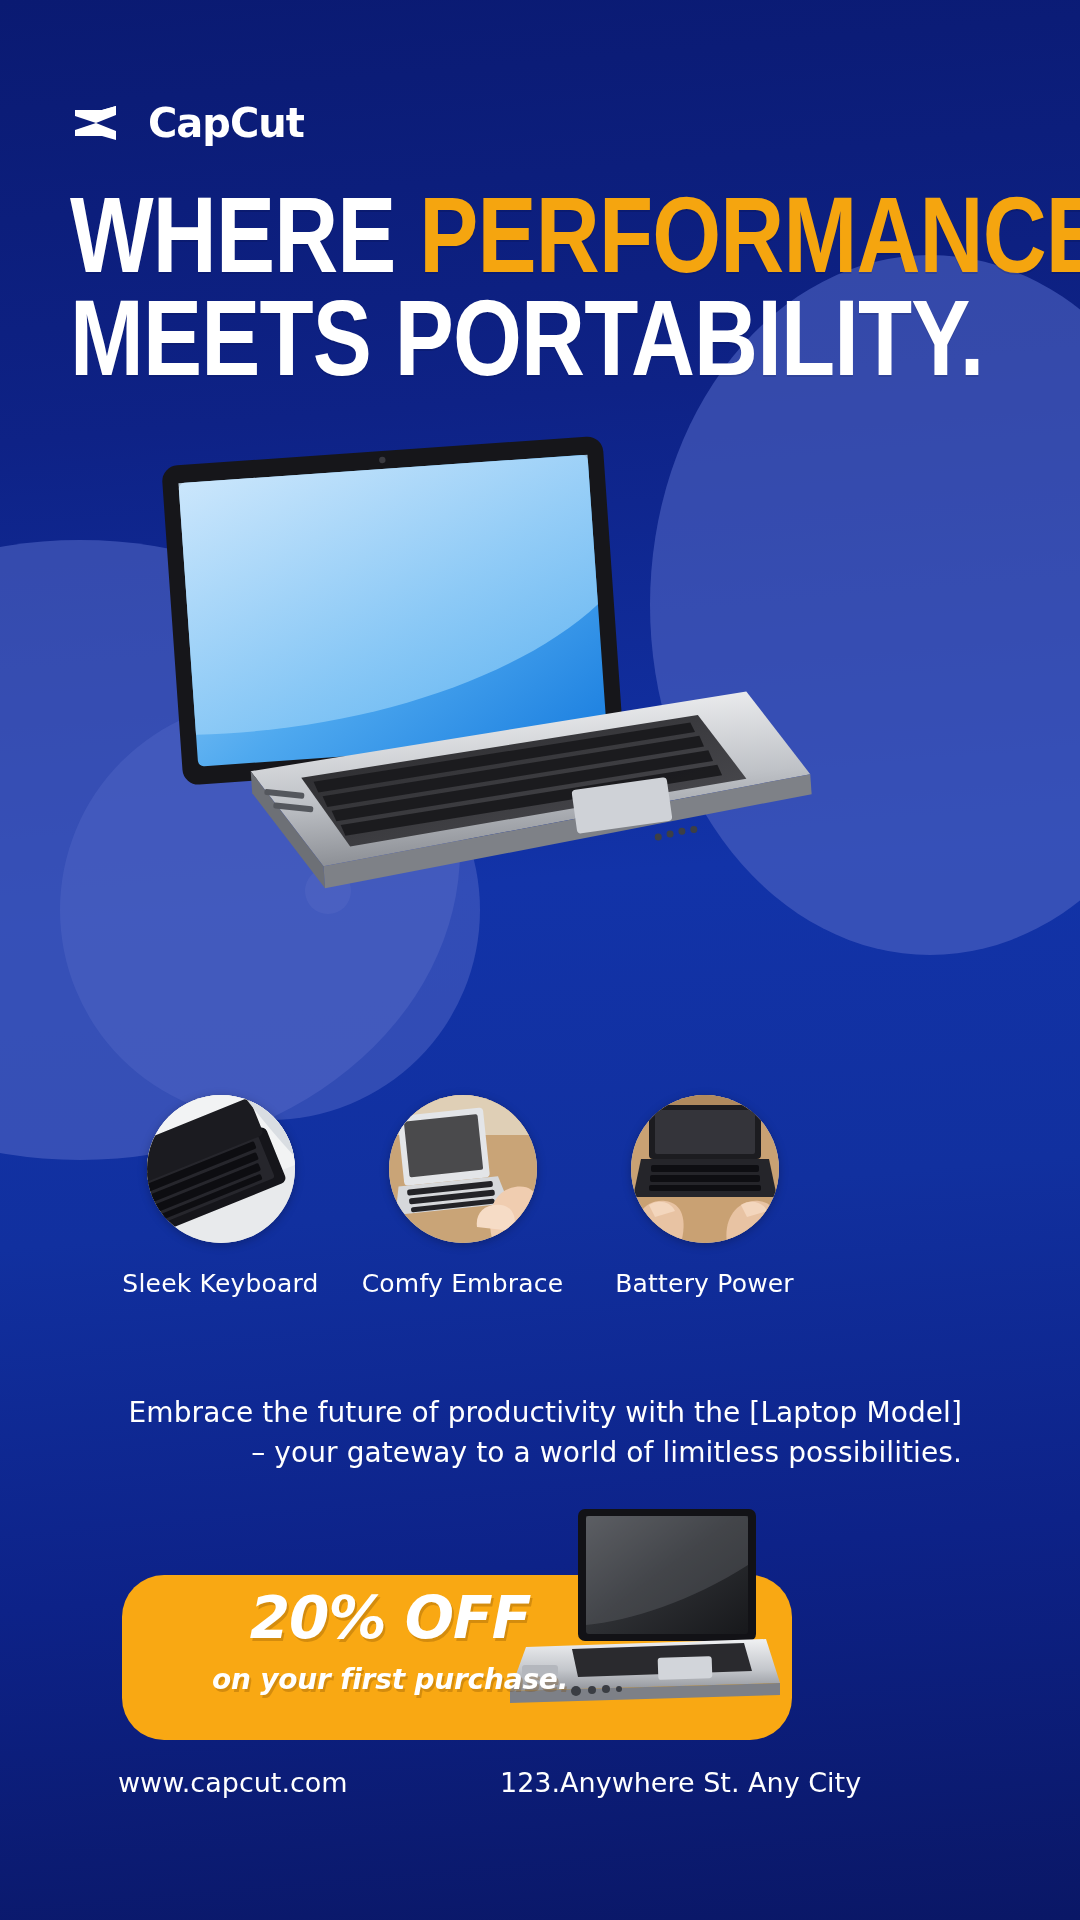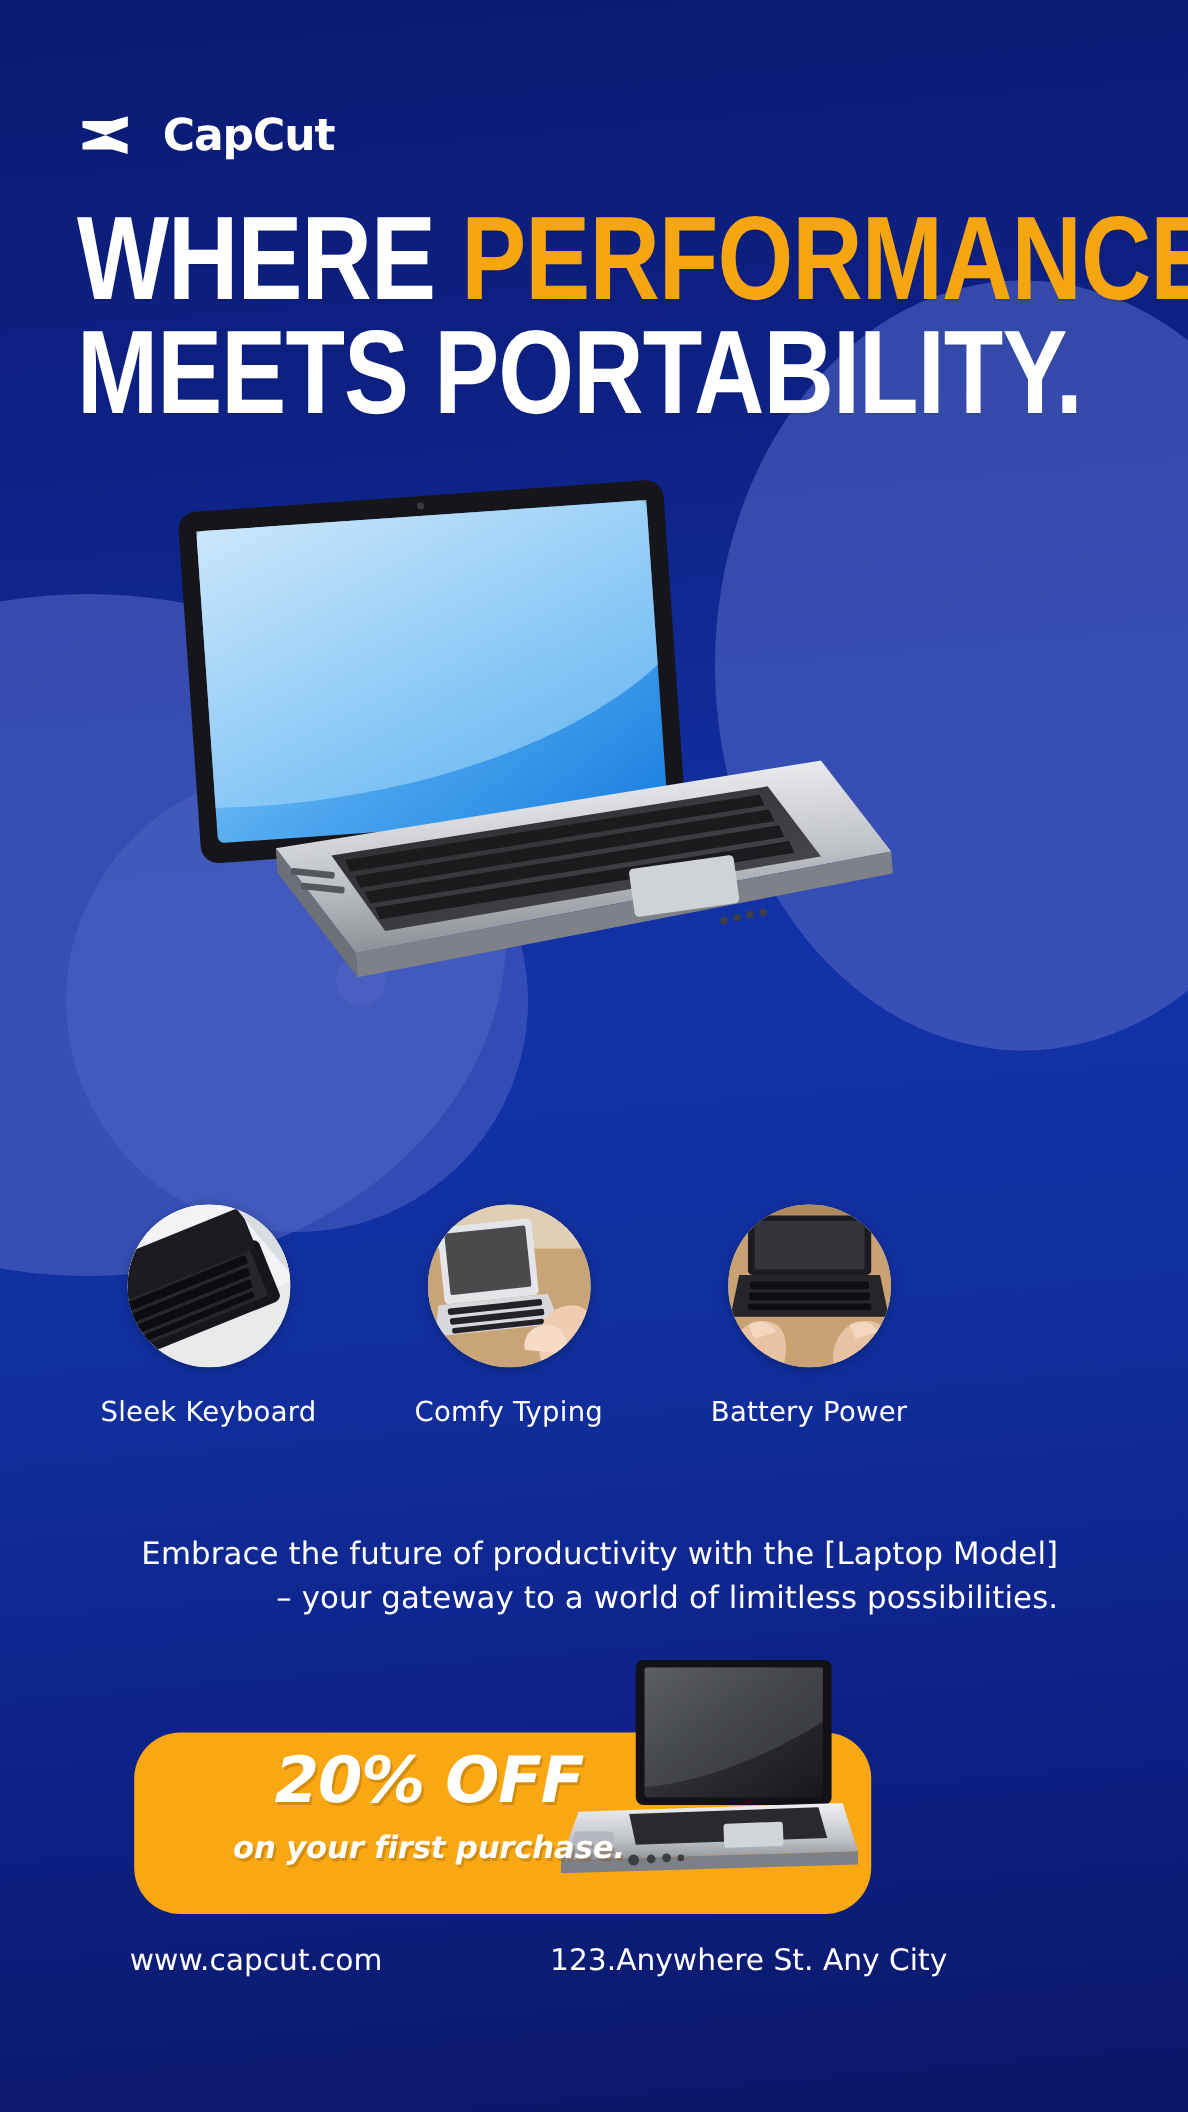"Sleek Keyboard" .features { gap: 98px -> 67px }
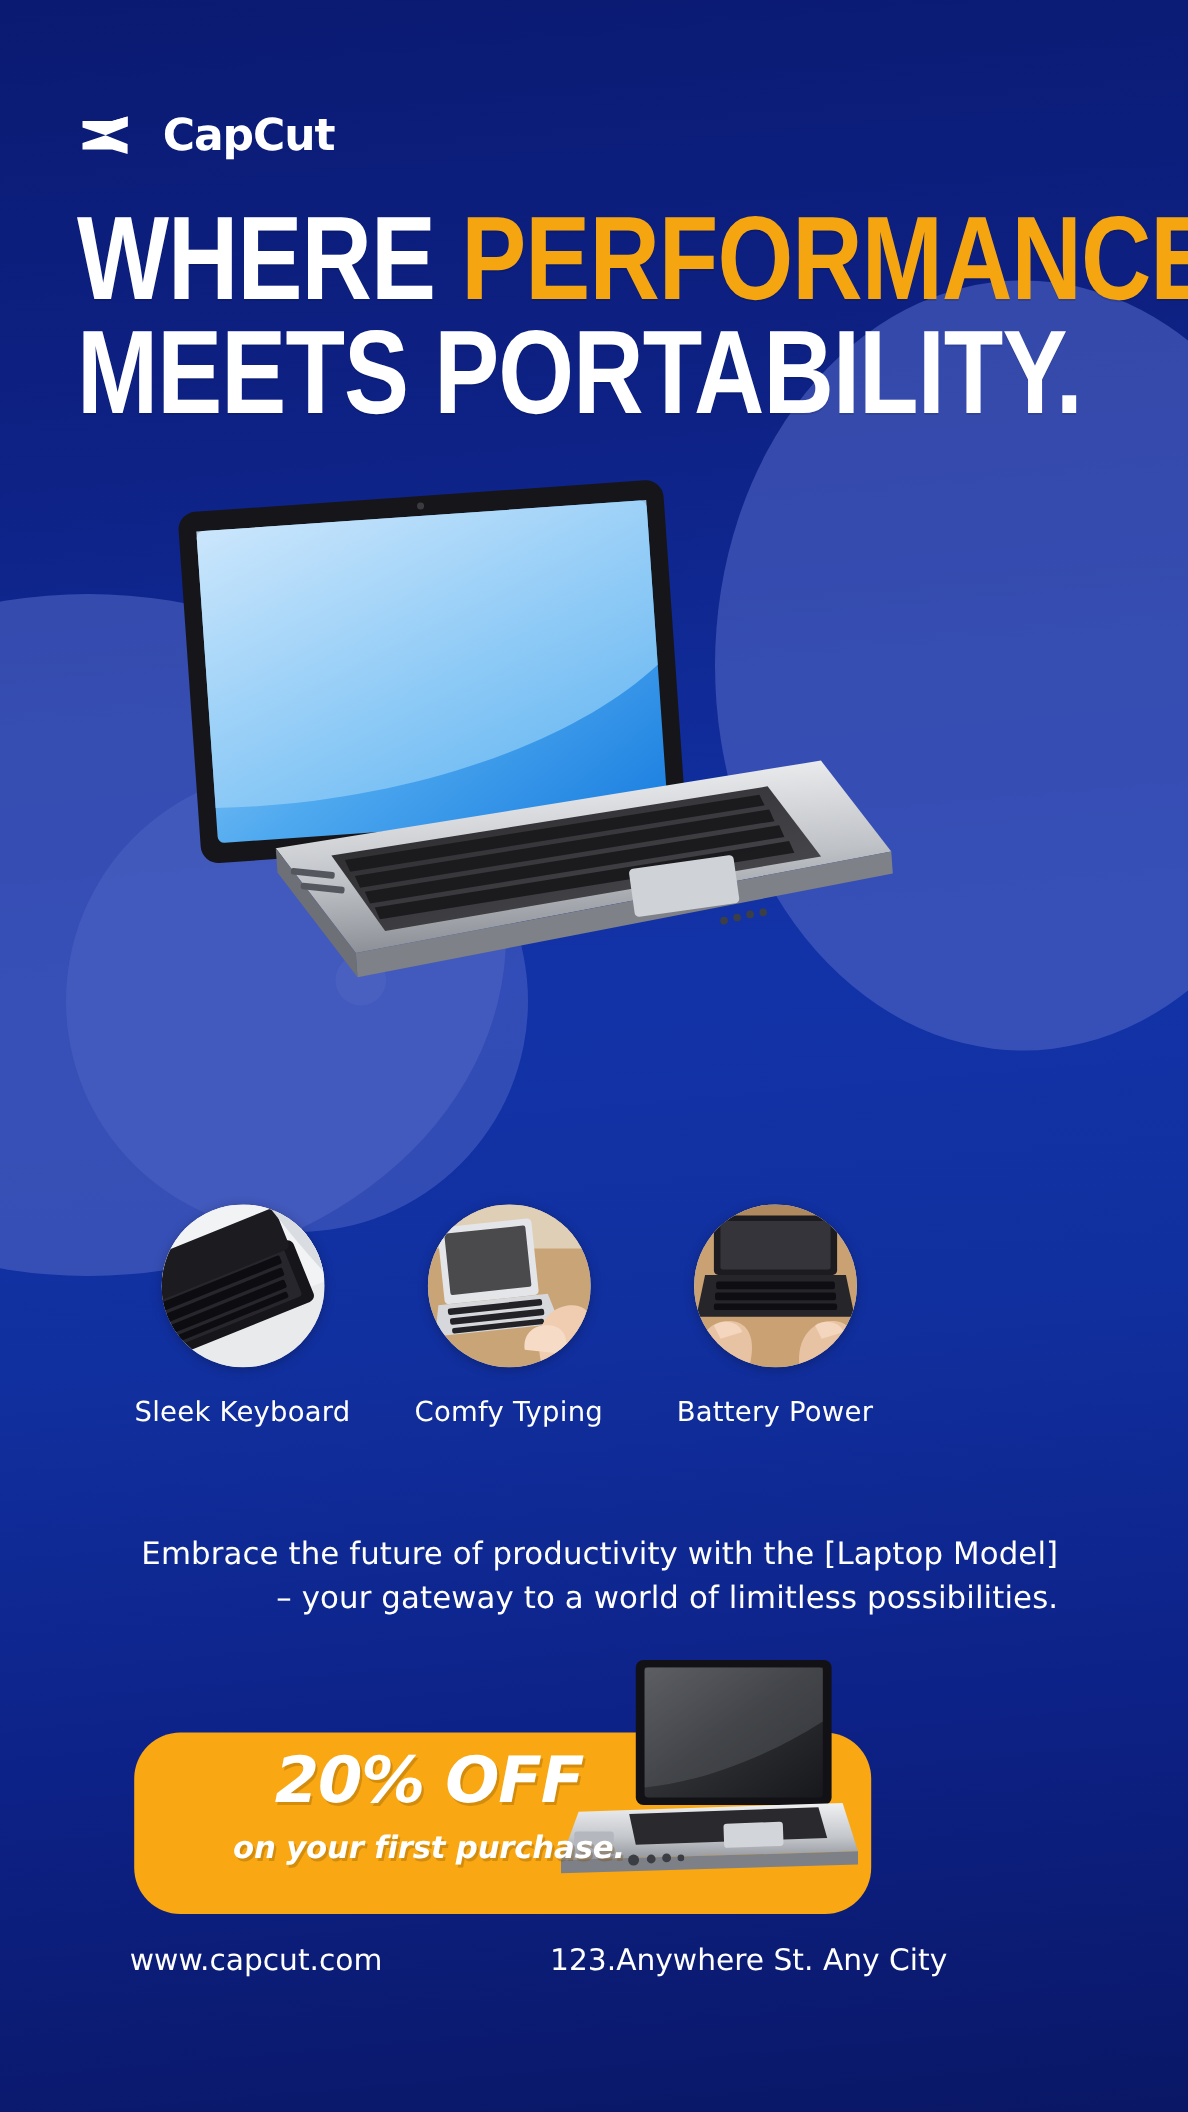"Comfy Typing" div.feature-label { text: Typing -> Embrace }
